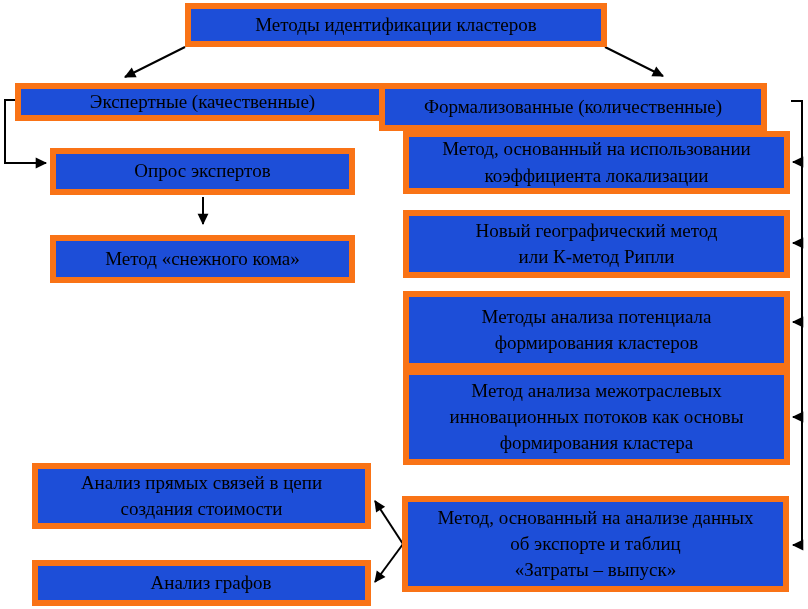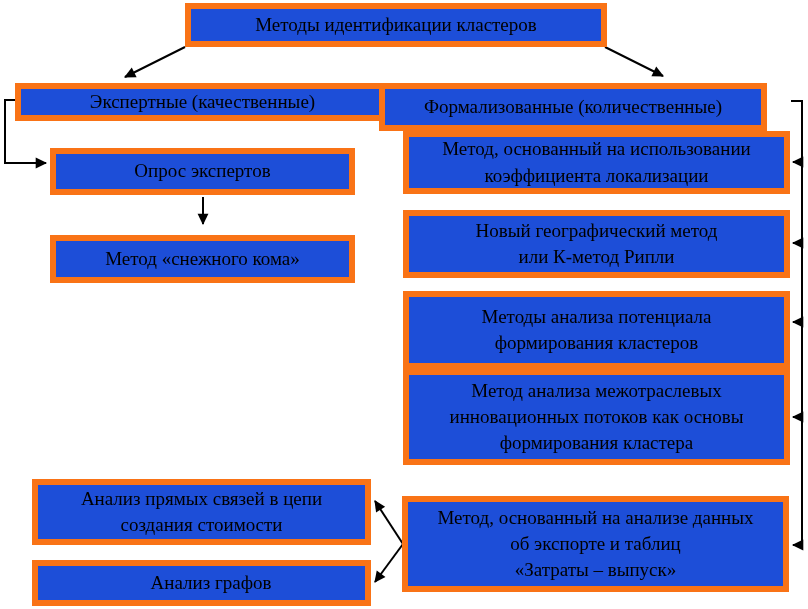"Анализ прямых связей в цепи" #n-value-chain { top: 479px -> 463px }
